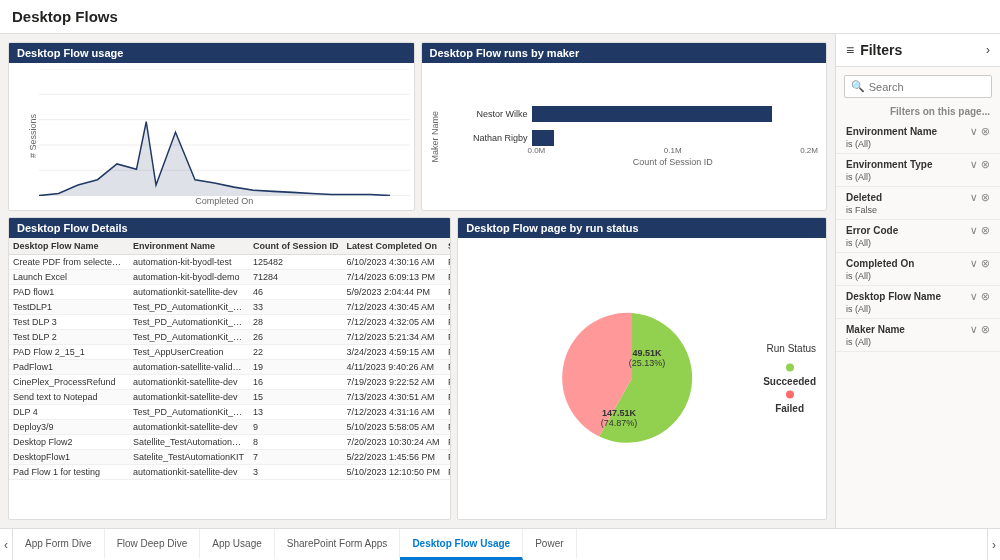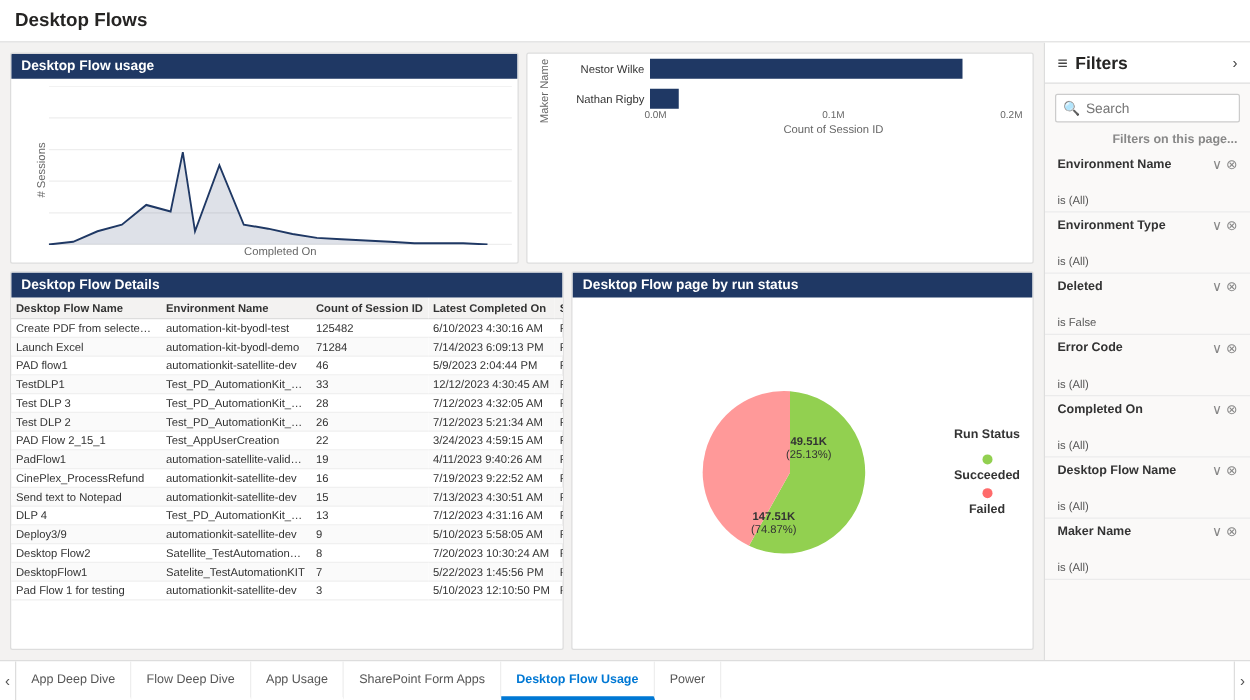"Desktop Flow runs by maker" div.card-title { html: none -> <div>Desktop Flow runs by maker</div> }
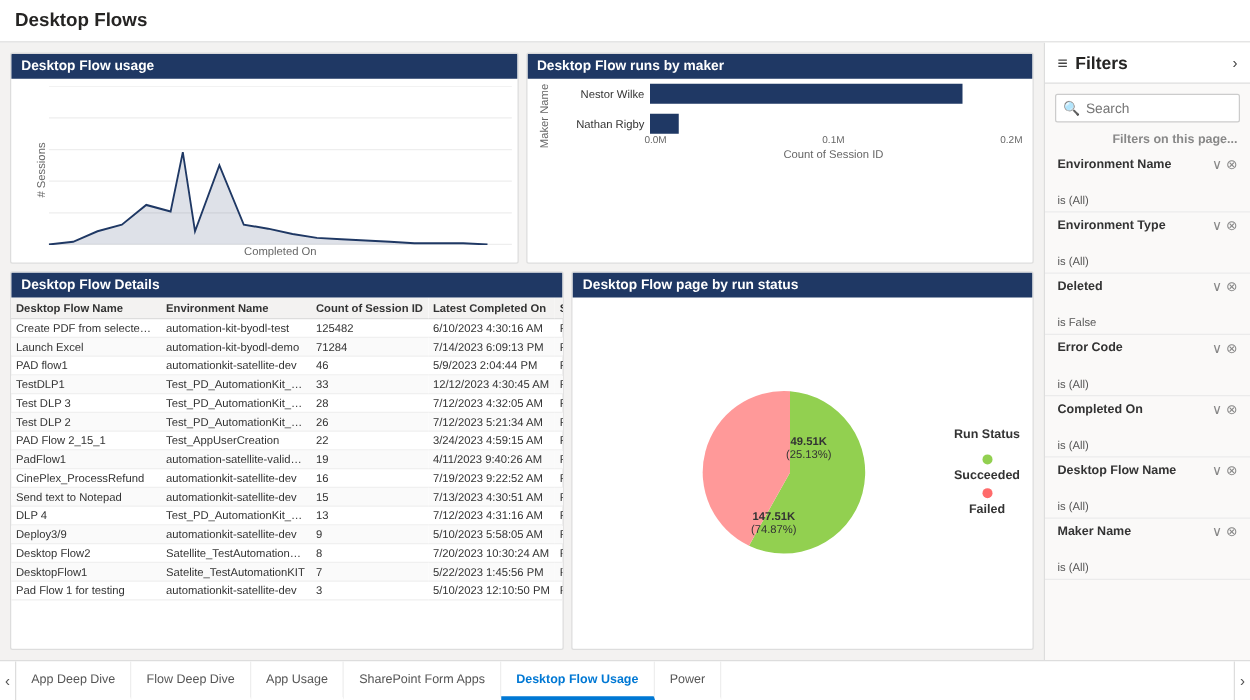"Nestor Wilke" .maker-chart-area { align-items: flex-start -> center; gap: 0 -> 12px }
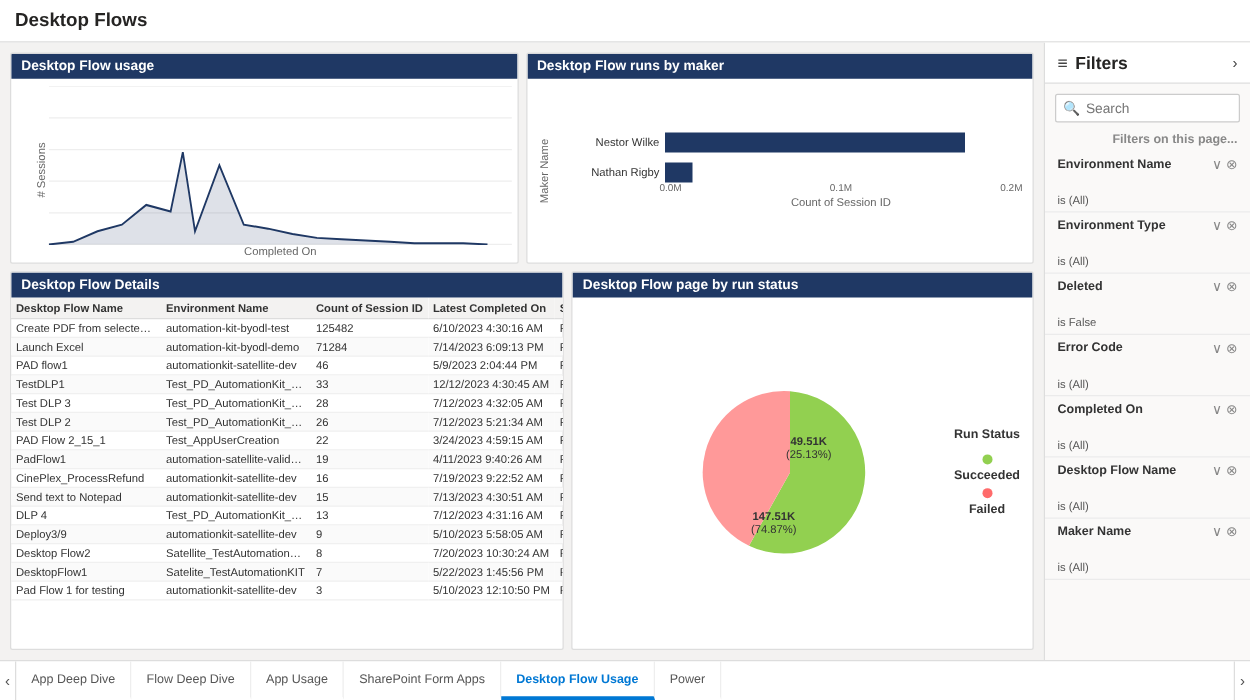"is (All)" .filter-value { margin-top: 17px -> 1px }
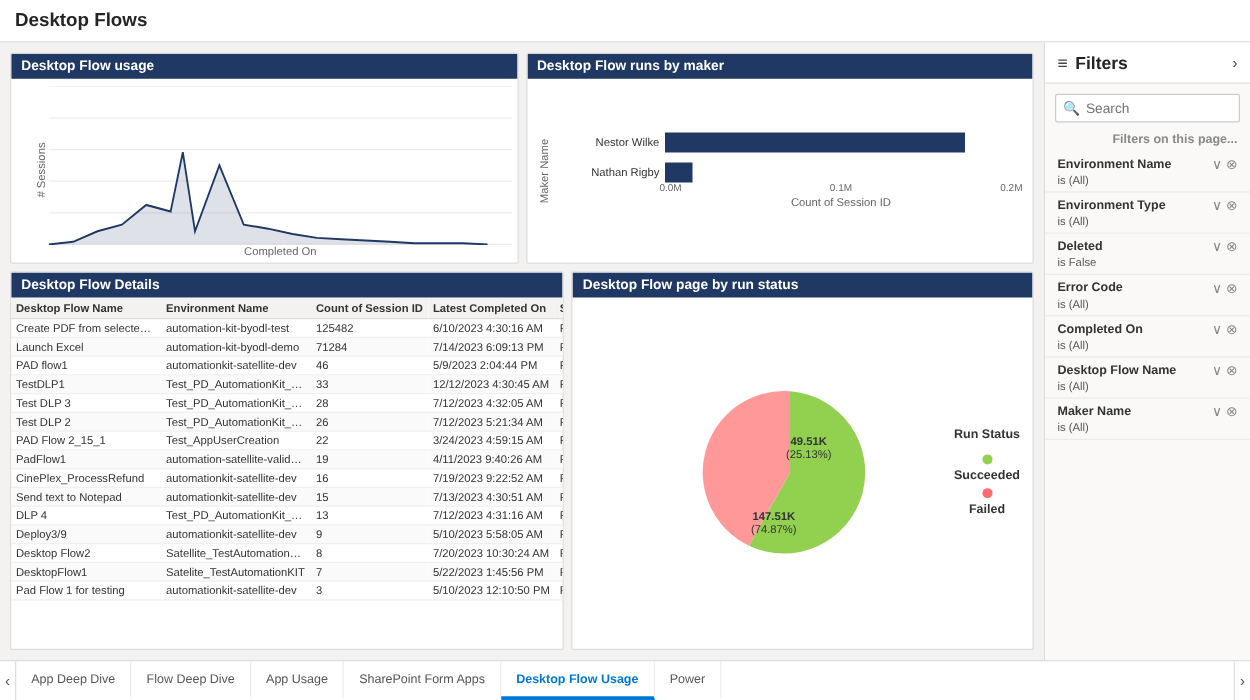"12/12/2023 4:30:45 AM" td { text: 12/12/2023 -> 7/12/2023 }
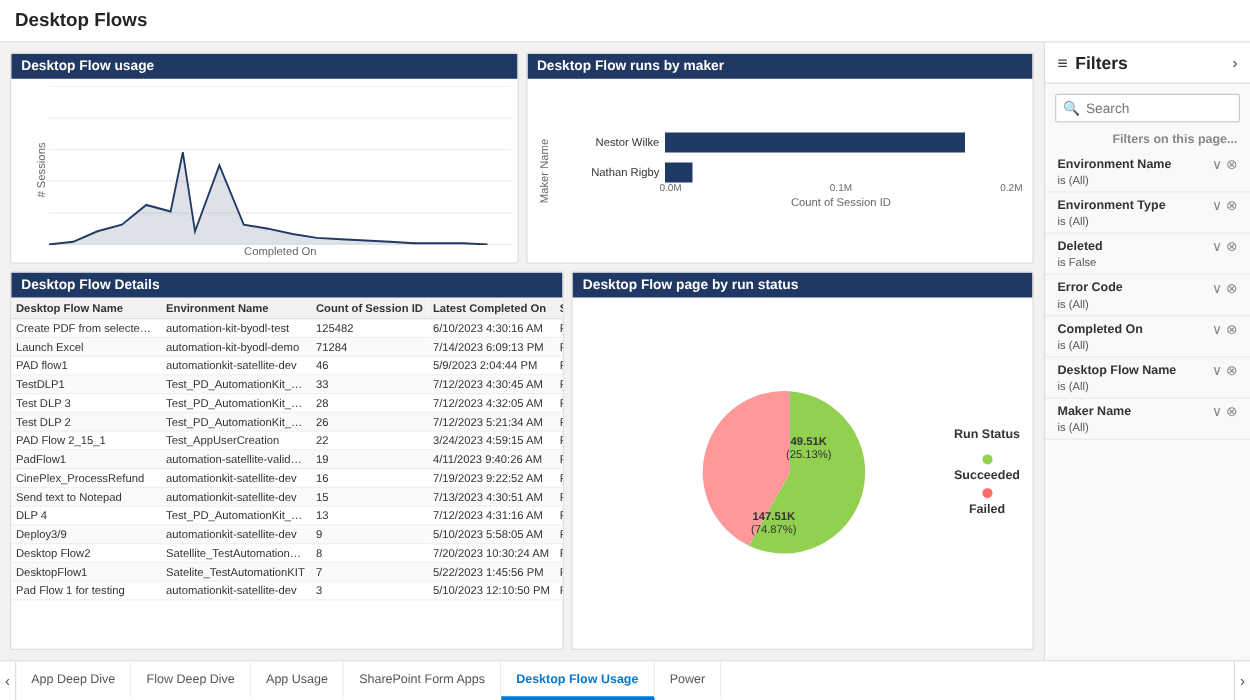"Run Status" div { font-weight: 700 -> 400 }
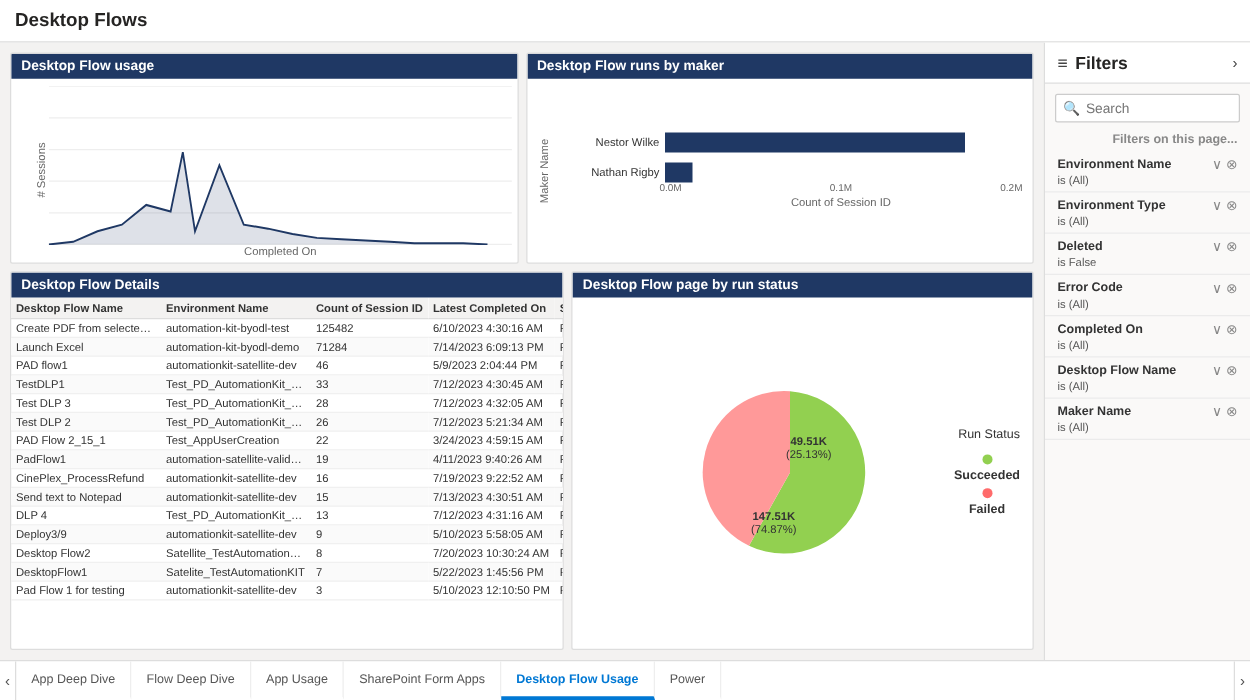"App Deep Dive" div.tab { text: Deep -> Form }
